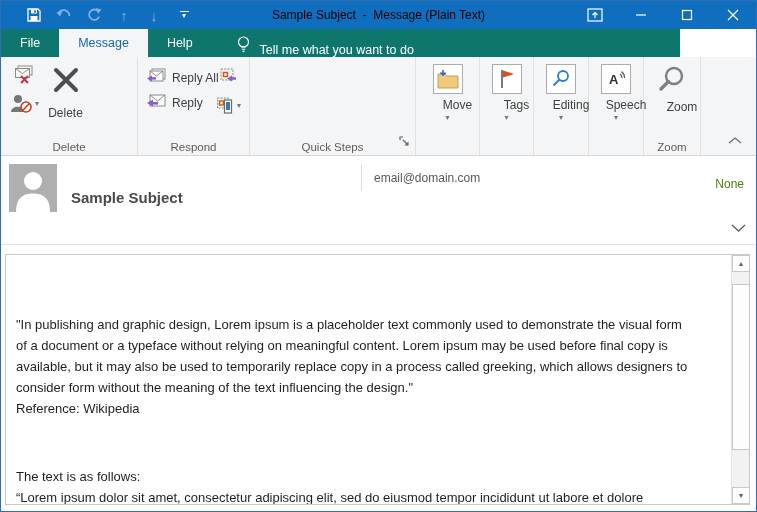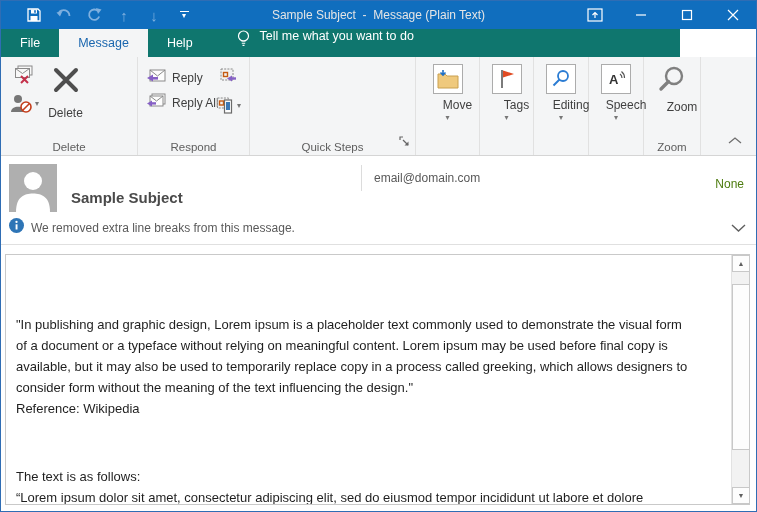"Sample Subject - Message (Plain" .win-title { color: #e5e5e5 -> #000000 }
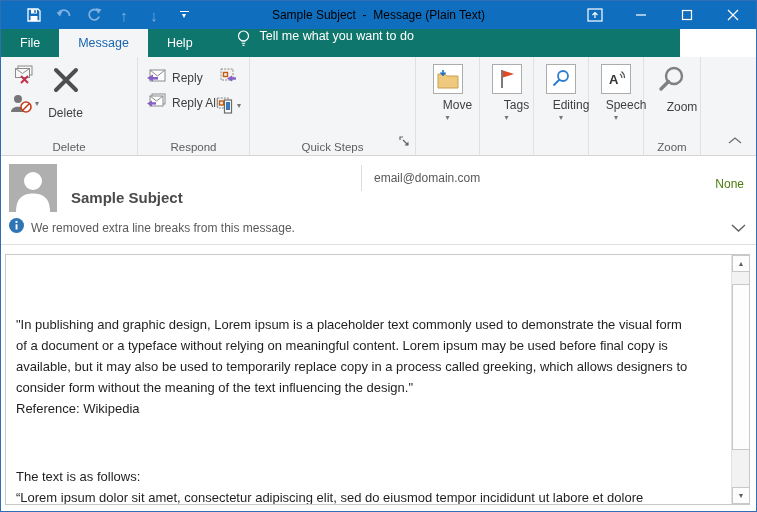"Tell me what you want" .tellme { align-items: flex-start -> flex-end }
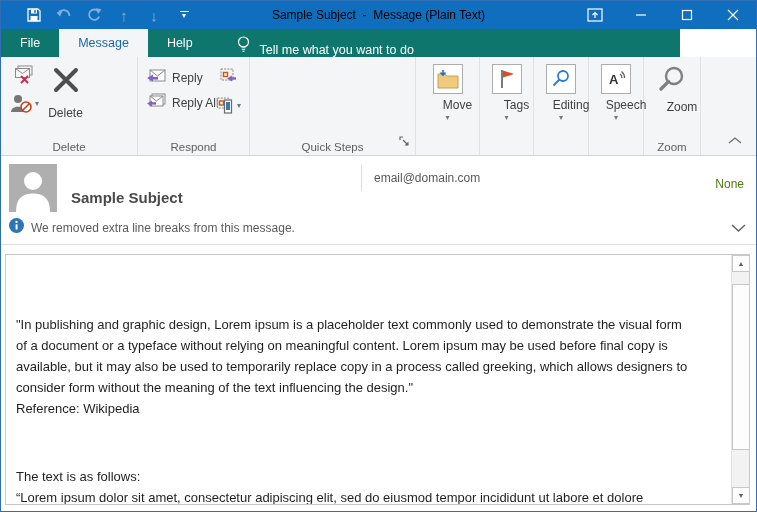"Reply" div.rrow { order: before "Reply All" -> after "Reply All" }
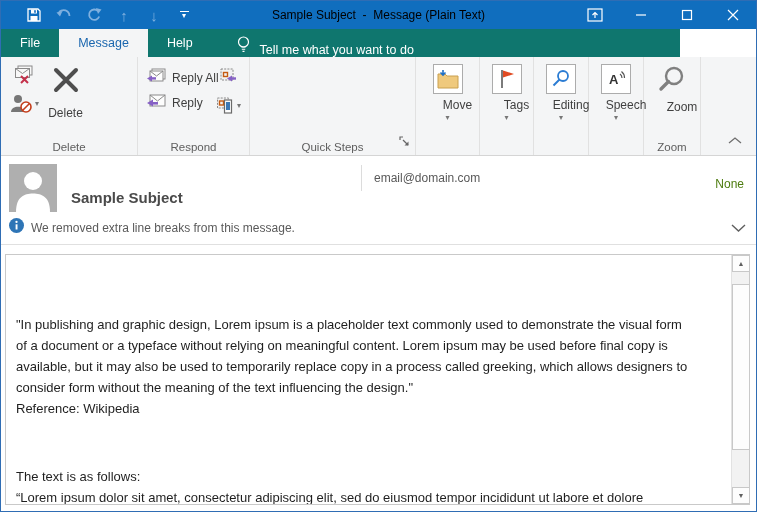"We removed extra line breaks" div.infobar { html: <div> <span> <svg> <circle></circle> <rect></rect> <circle></circle> </svg> </span> <span>We removed extra line breaks from this message.</span> </div> -> none }
